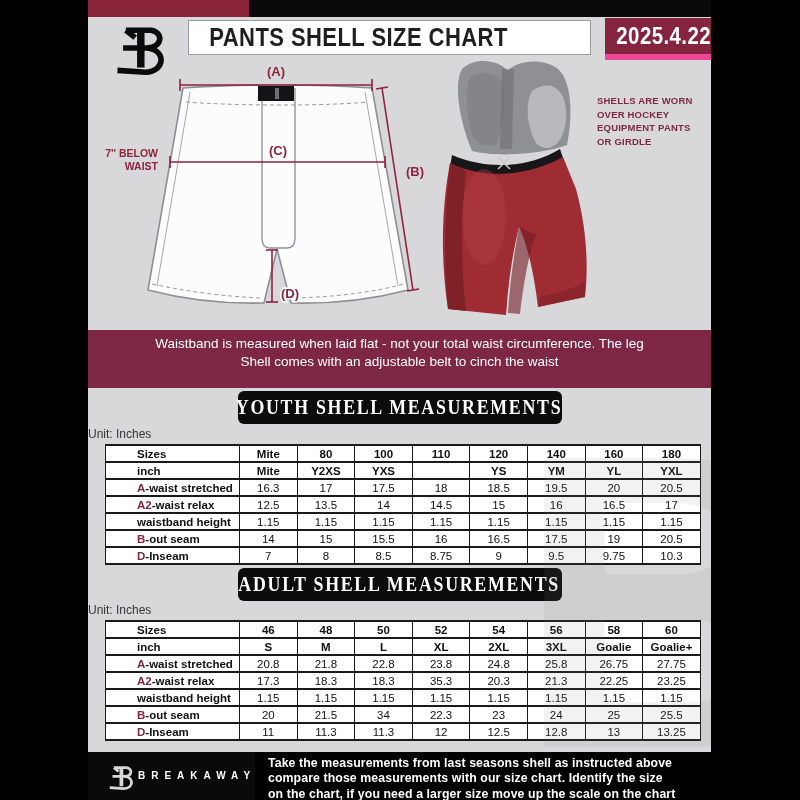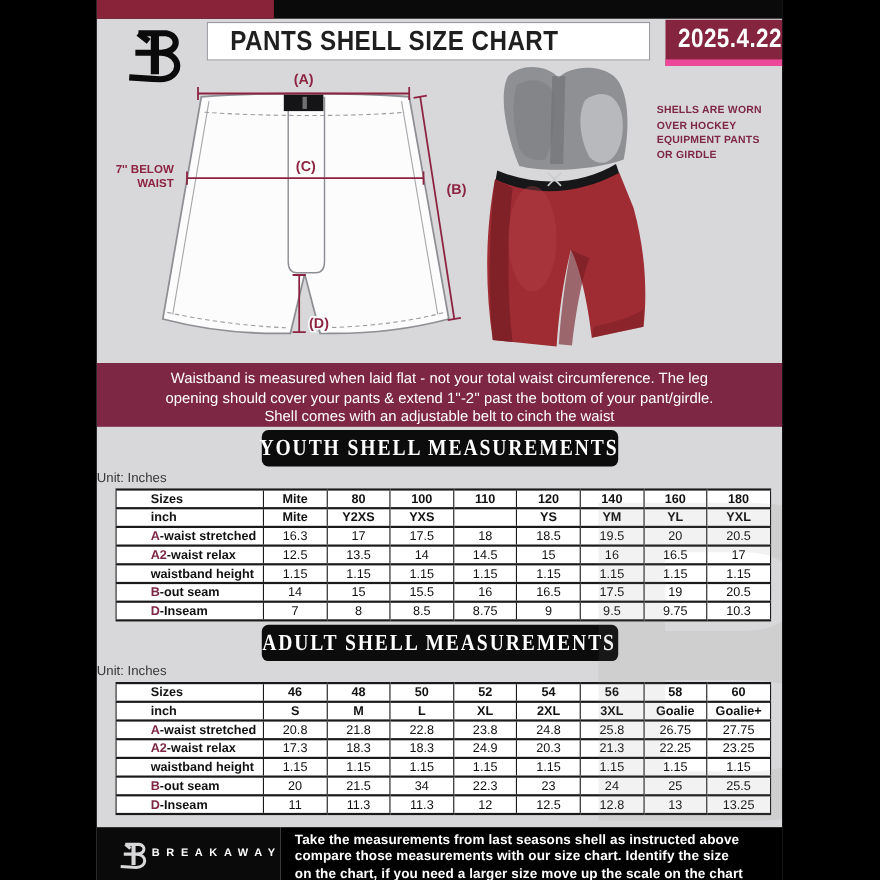"opening should cover your pants" span.nl { html: <span>opening should cover your pants &amp; extend 1''-2'' past the bottom of your pant/girdle.</span> -> none }
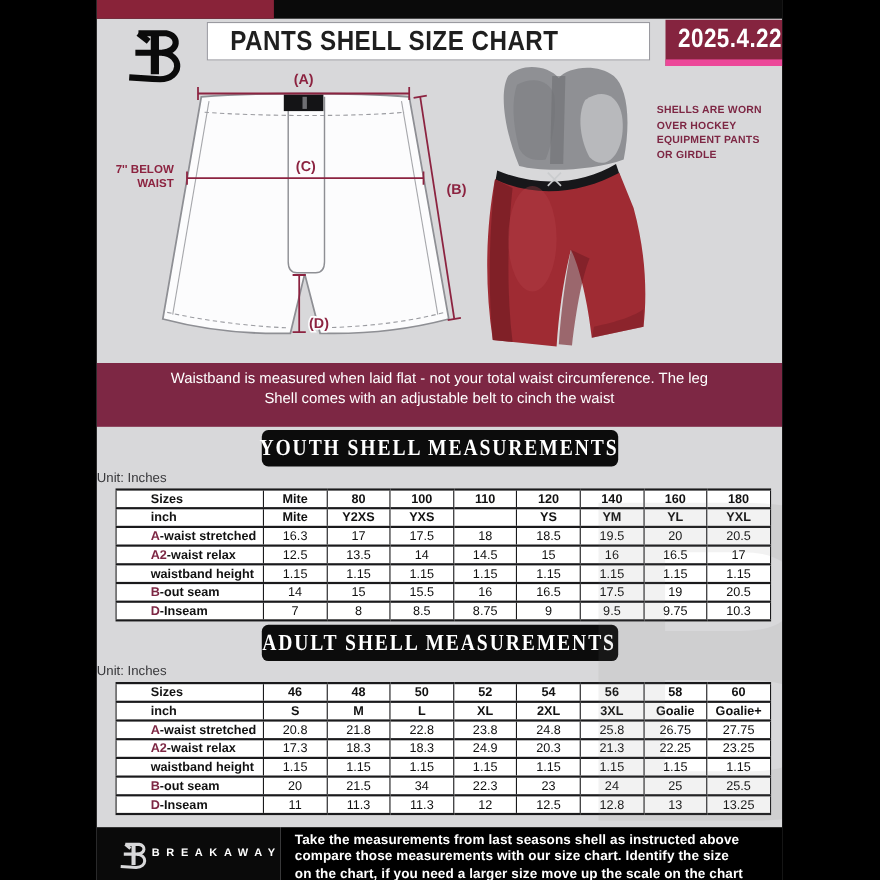"24.9" td { text: 24.9 -> 35.3 }
